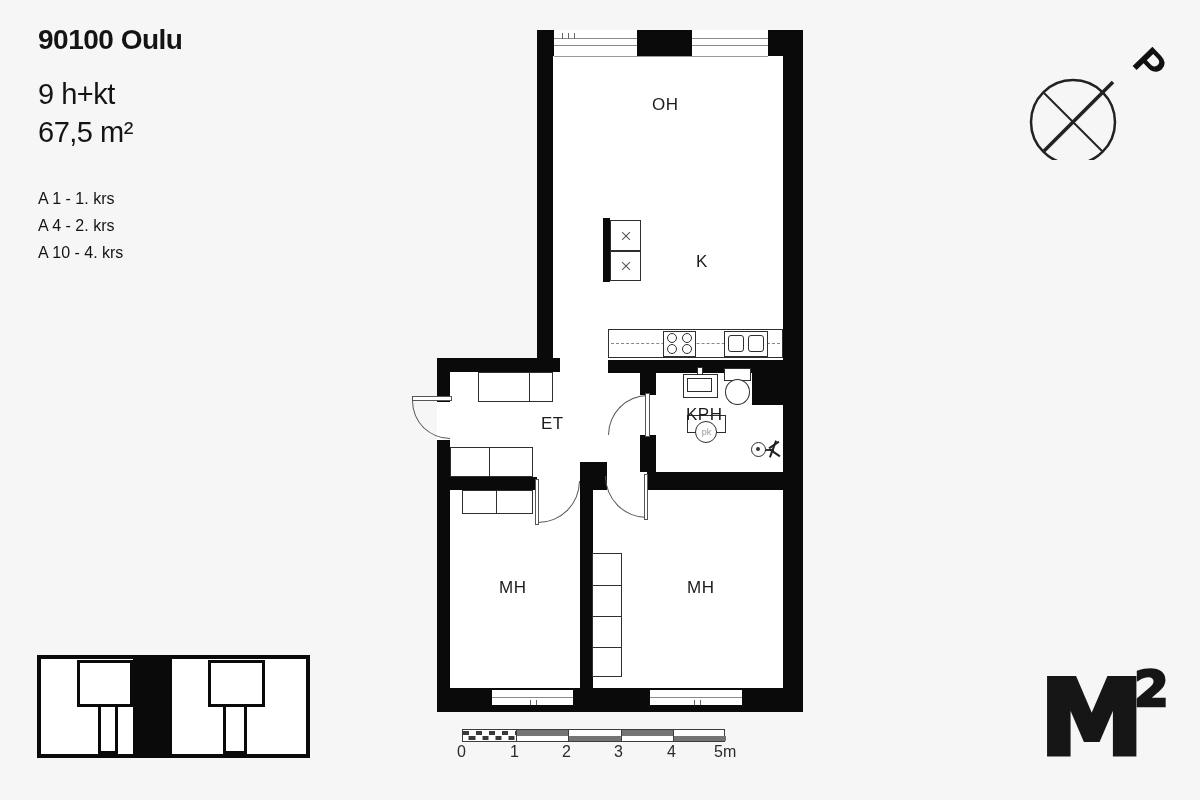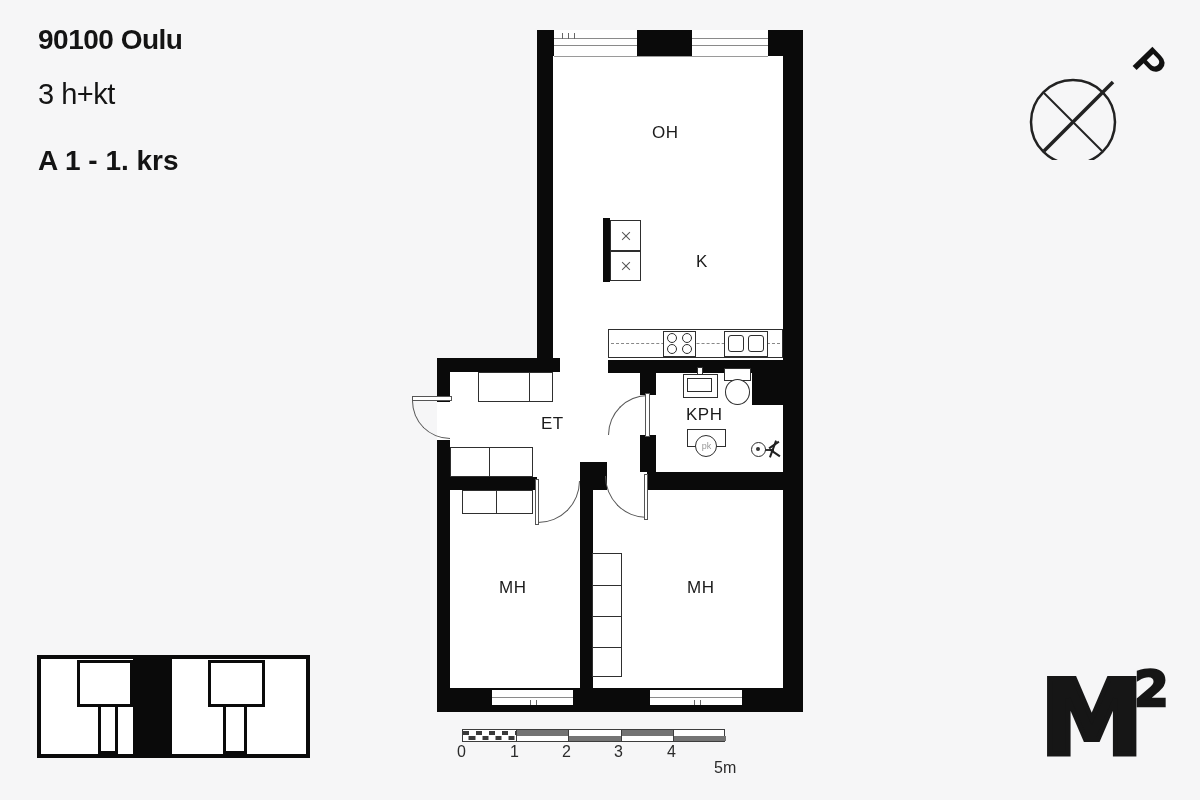"3 h+kt" div.h-sub { text: 3 -> 9 }
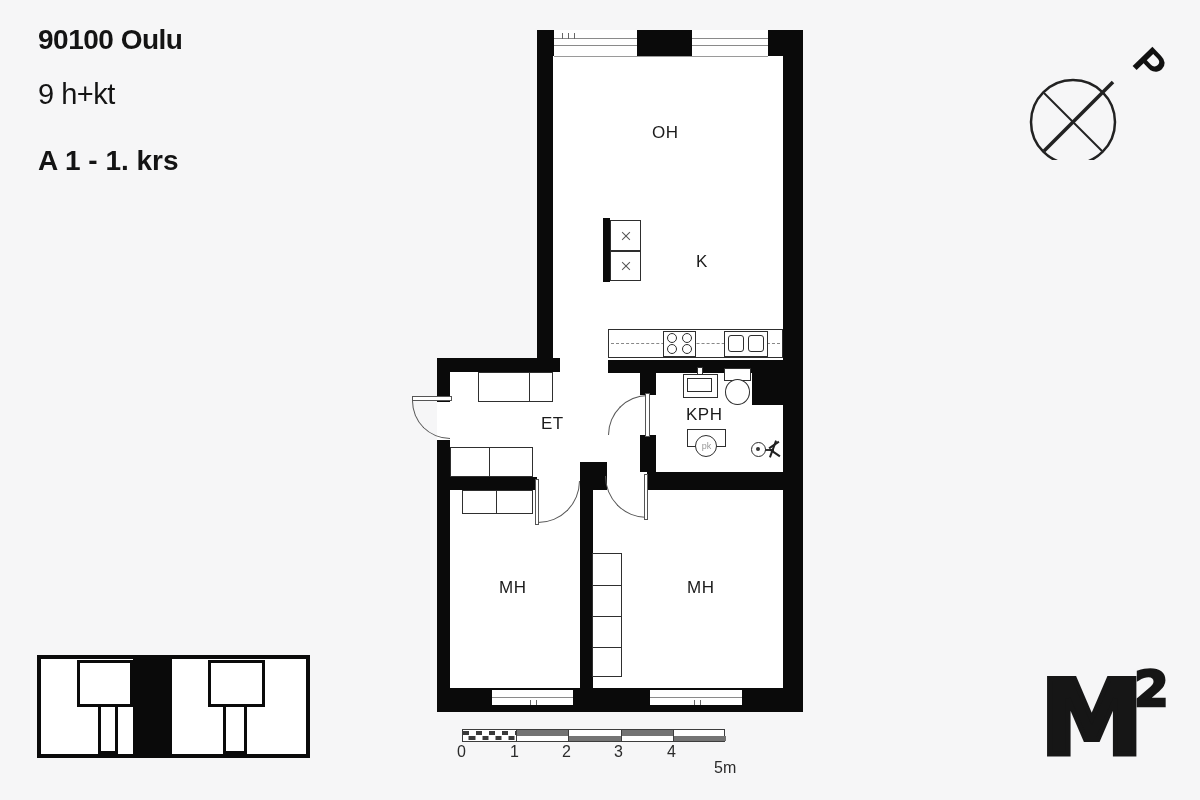"OH" div.abs { top: 123px -> 95px }
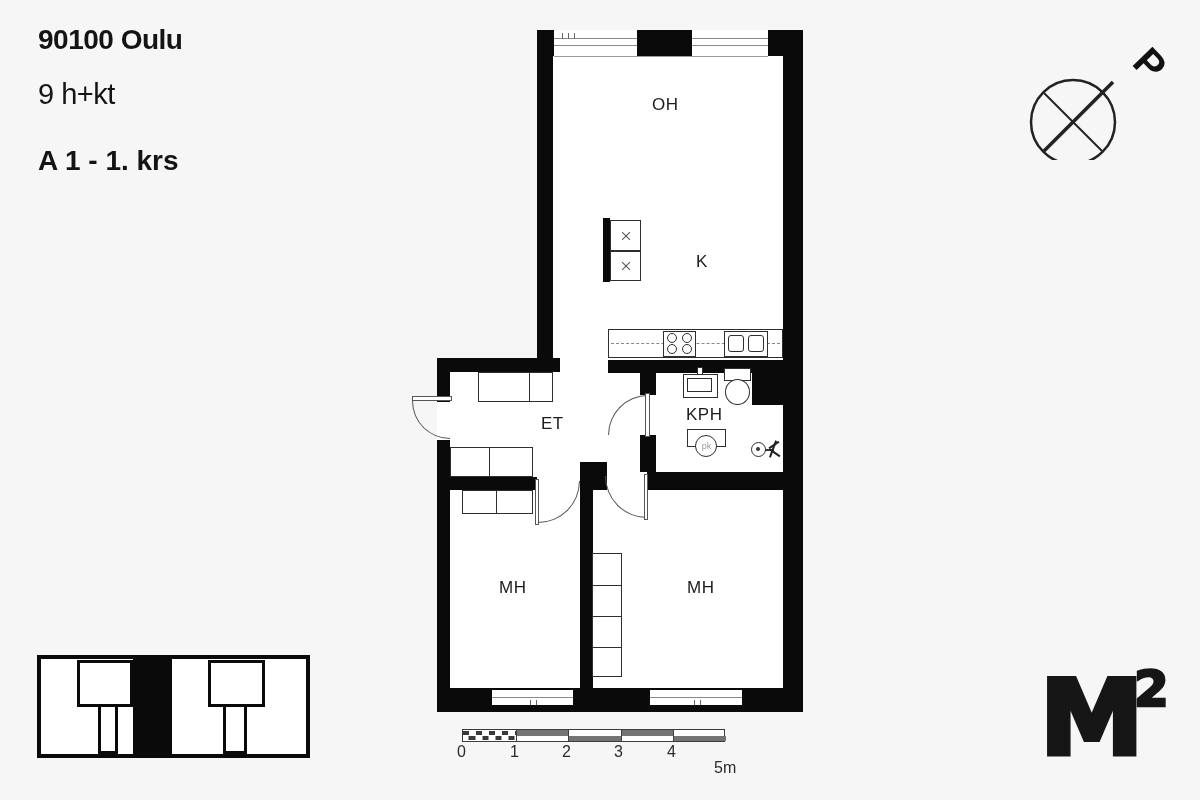"67,5 m²" div.h-sub { html: none -> <div>67,5 m²</div> }
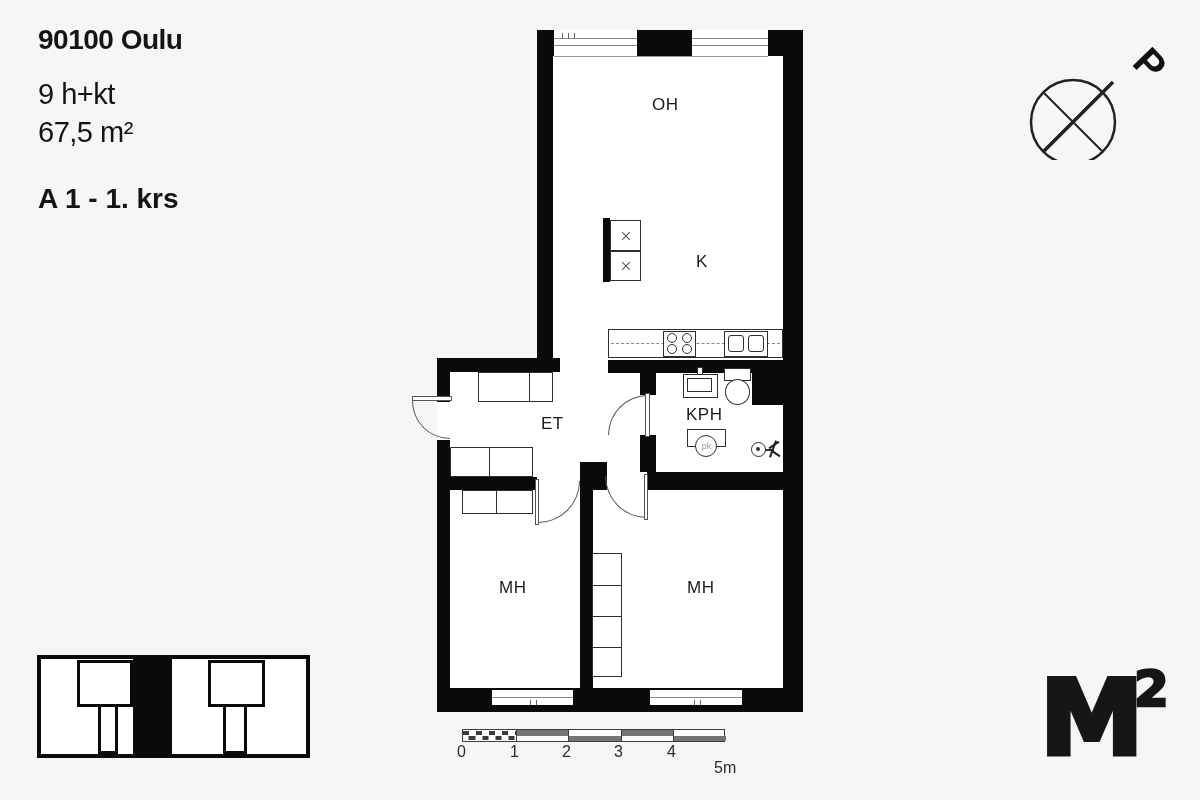"A 1 - 1. krs" .h-list { font-size: 28px -> 16px; font-weight: 700 -> 400 }
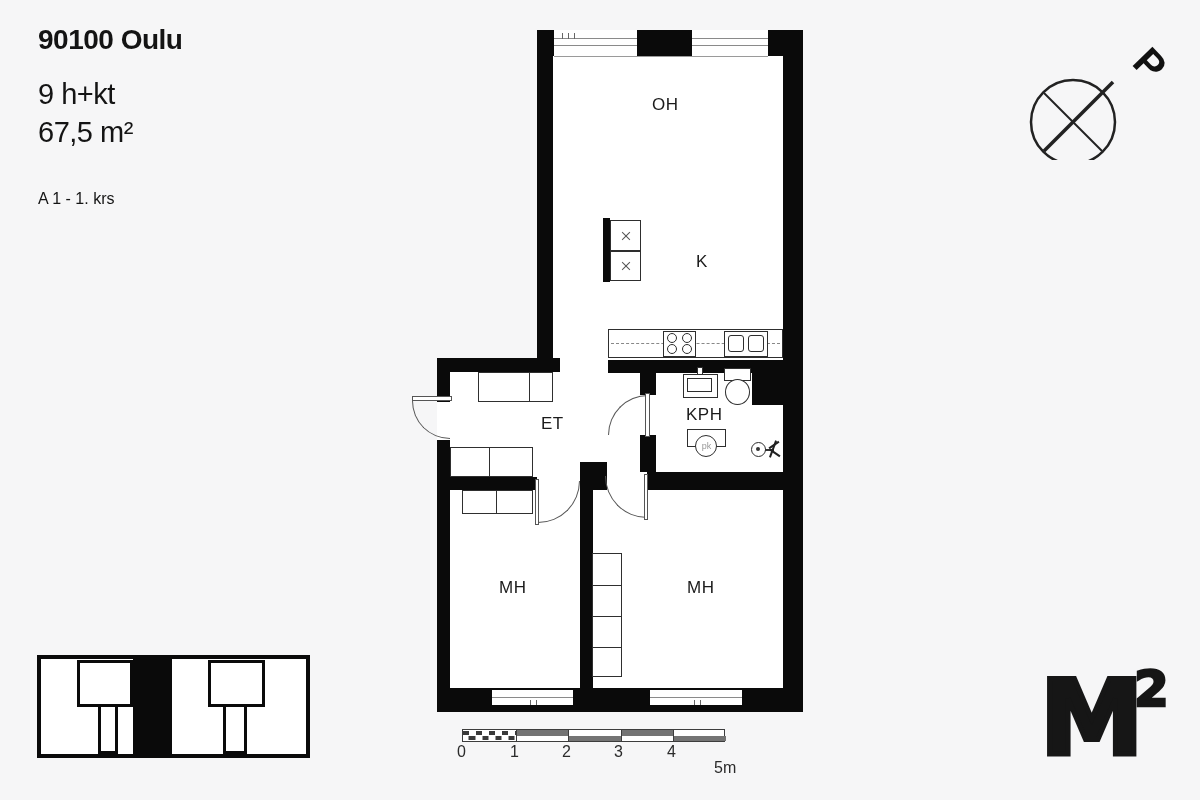"A 4 - 2. krs" div.h-list { html: none -> <div>A 4 - 2. krs</div> }
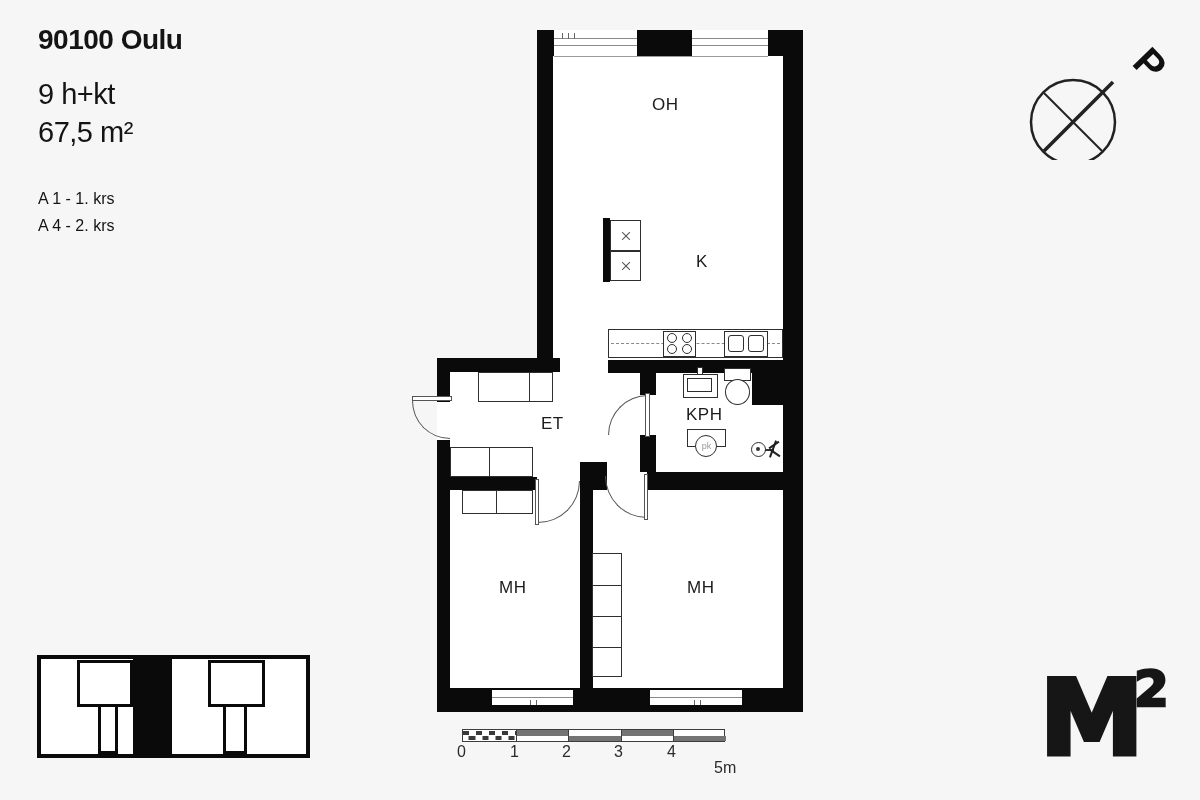"A 10 - 4. krs" div.h-list { html: none -> <div>A 10 - 4. krs</div> }
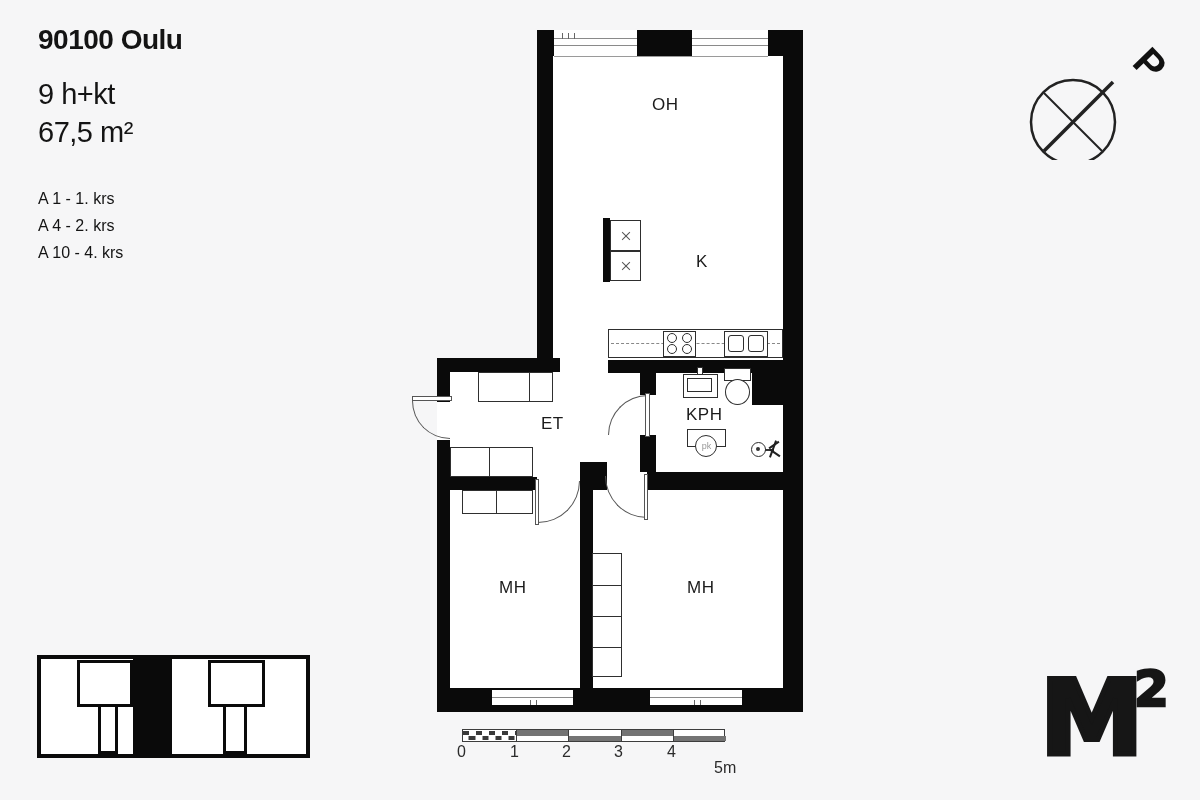"pk" div.abs { top: 429px -> 415px }
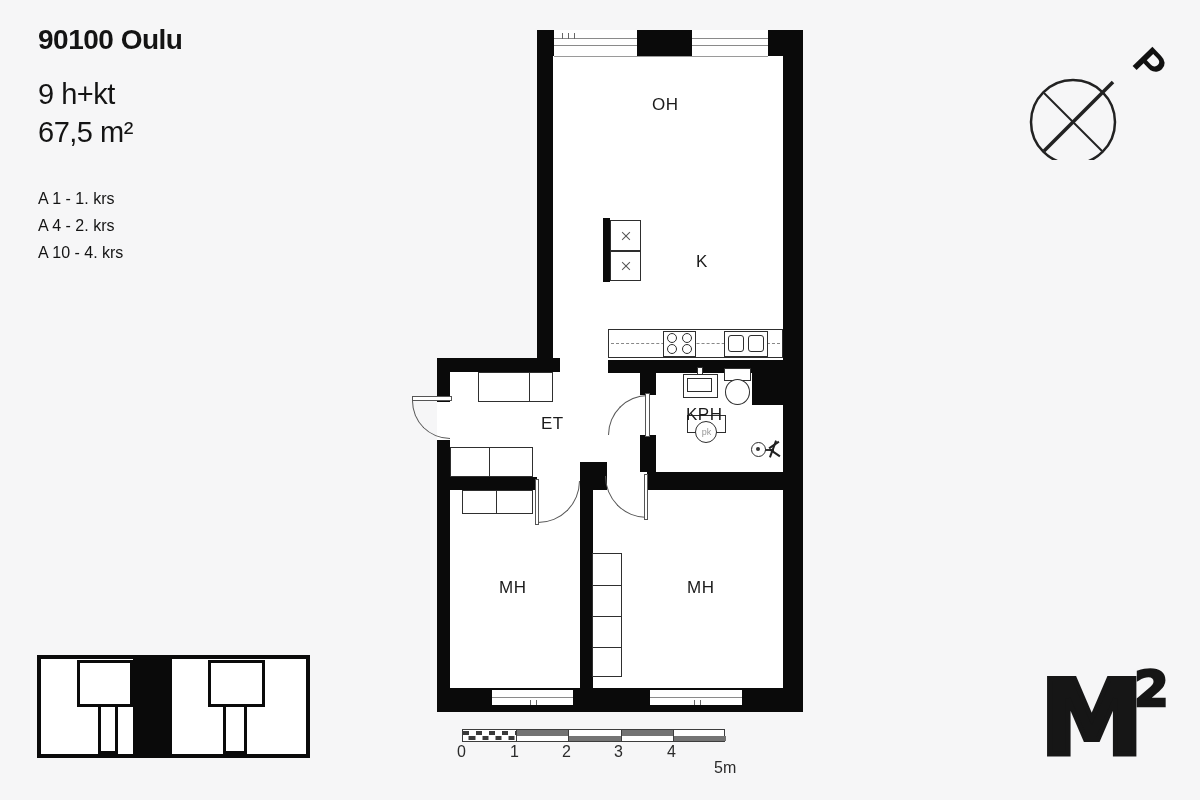"5m" div.slabel { top: 759px -> 743px }
